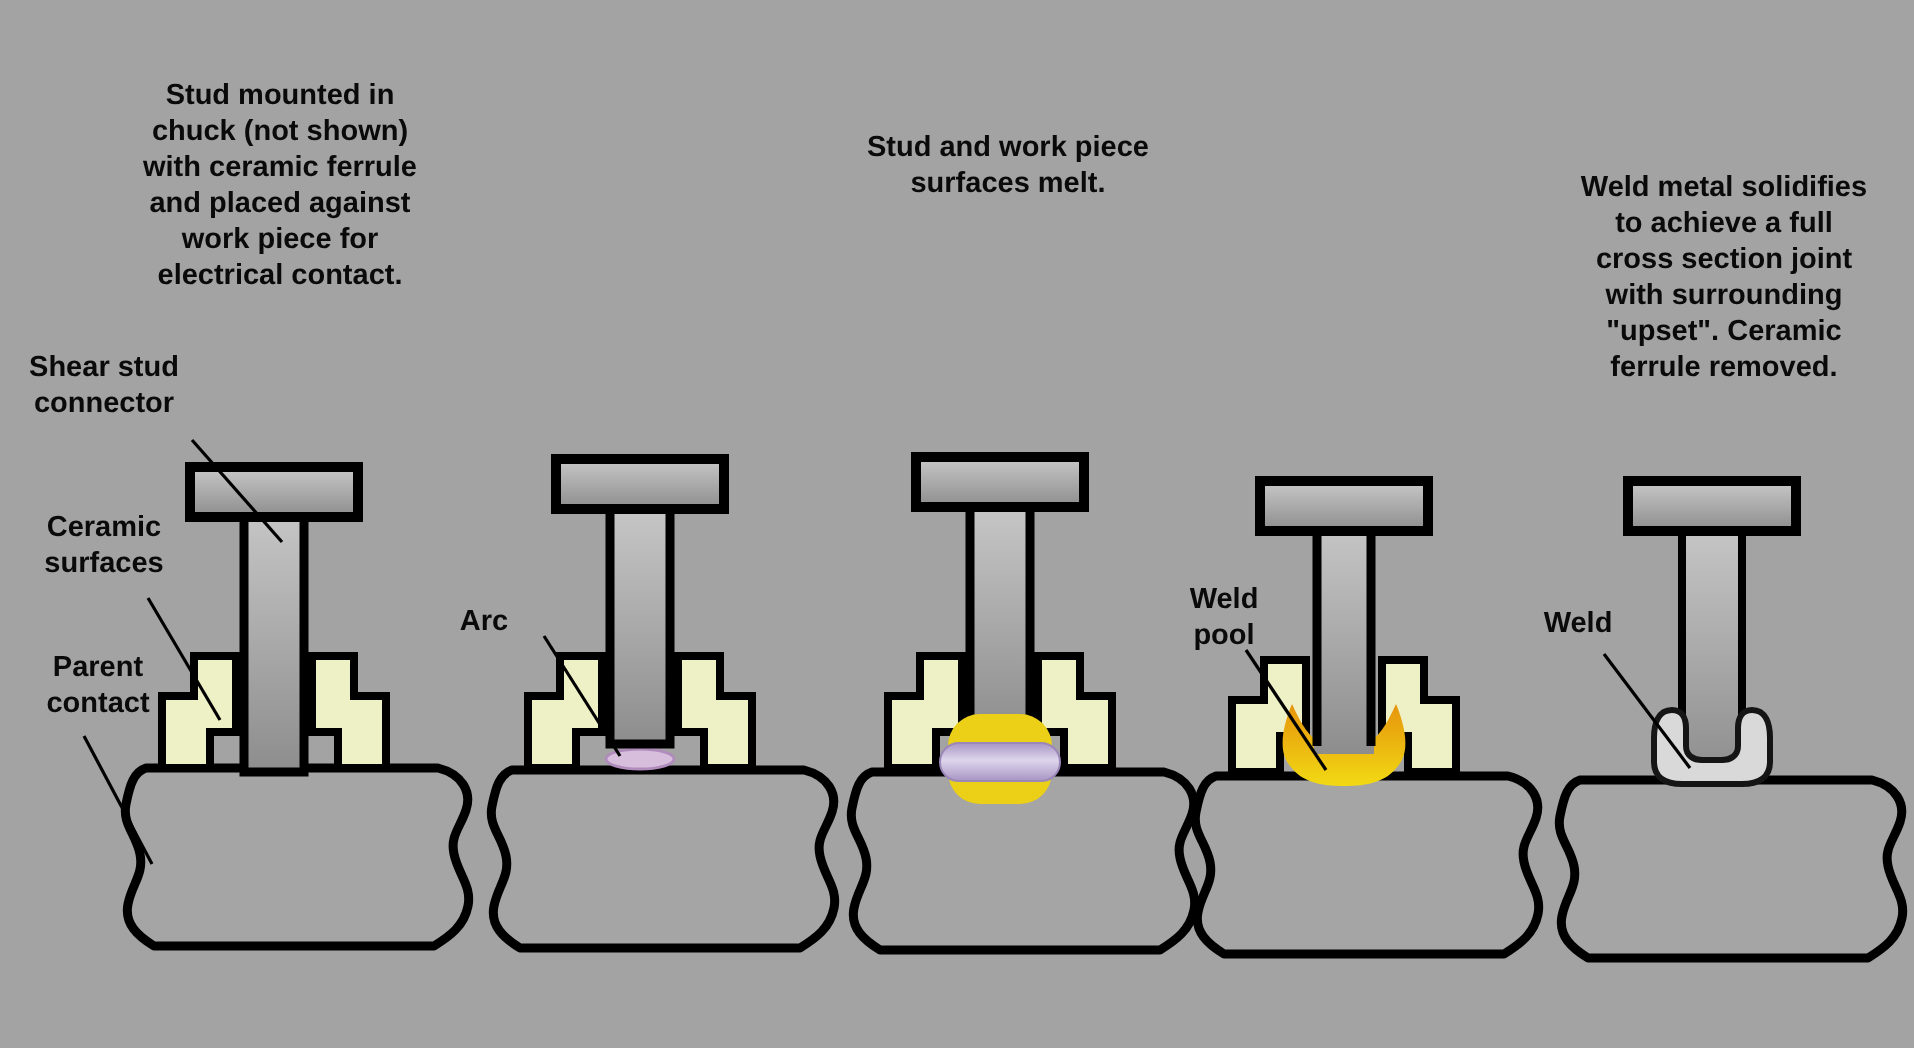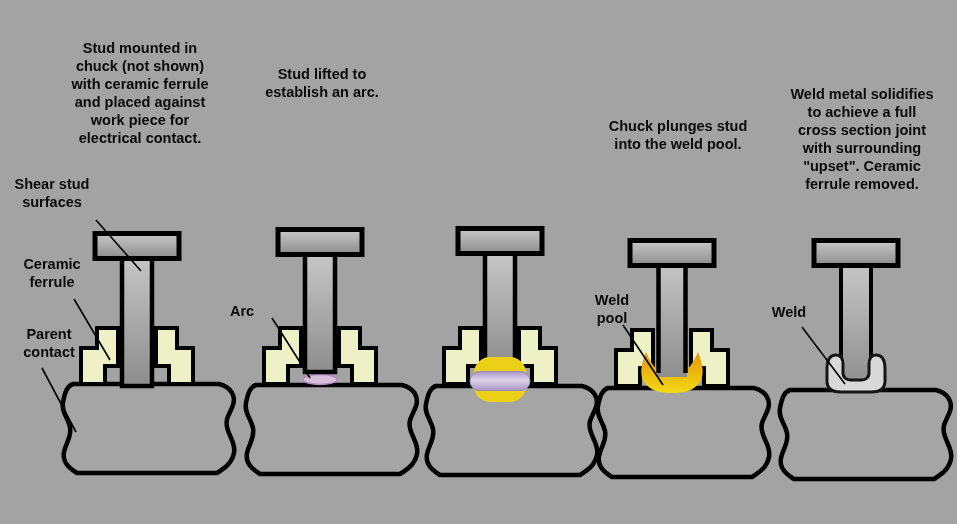"Stud lifted to" div.cap { html: <div>Stud lifted to establish an arc.</div> -> none }
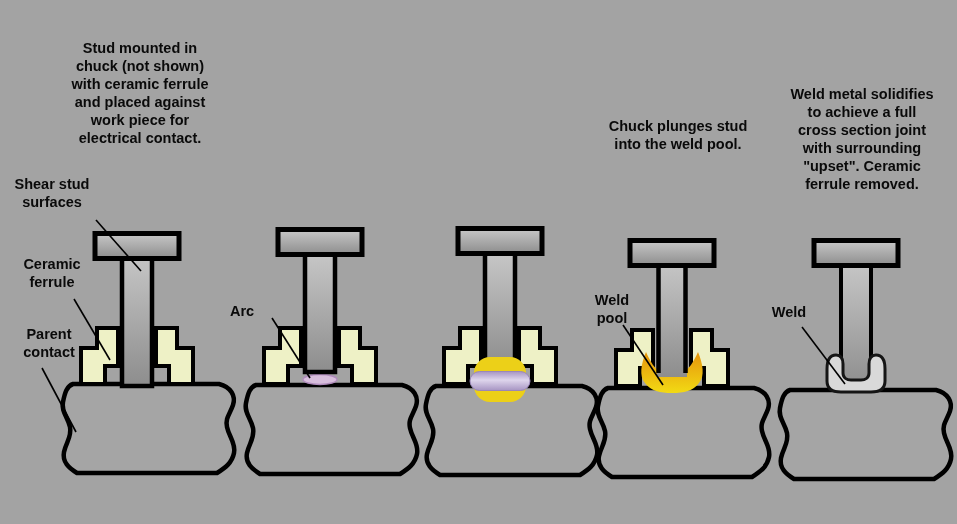"Stud and work piece" div.cap { html: none -> <div>Stud and work piece surfaces melt.</div> }
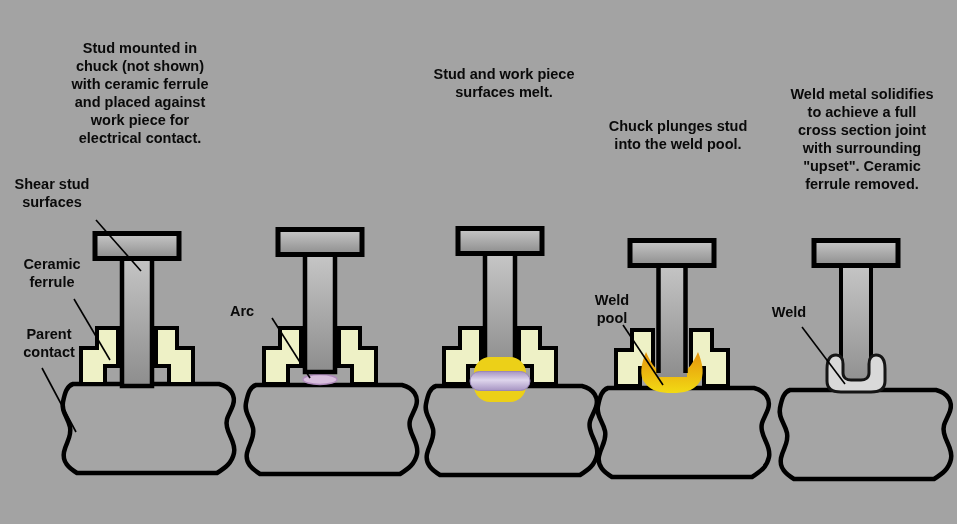"Chuck plunges stud" div.cap { html: <div>Chuck plunges stud into the weld pool.</div> -> none }
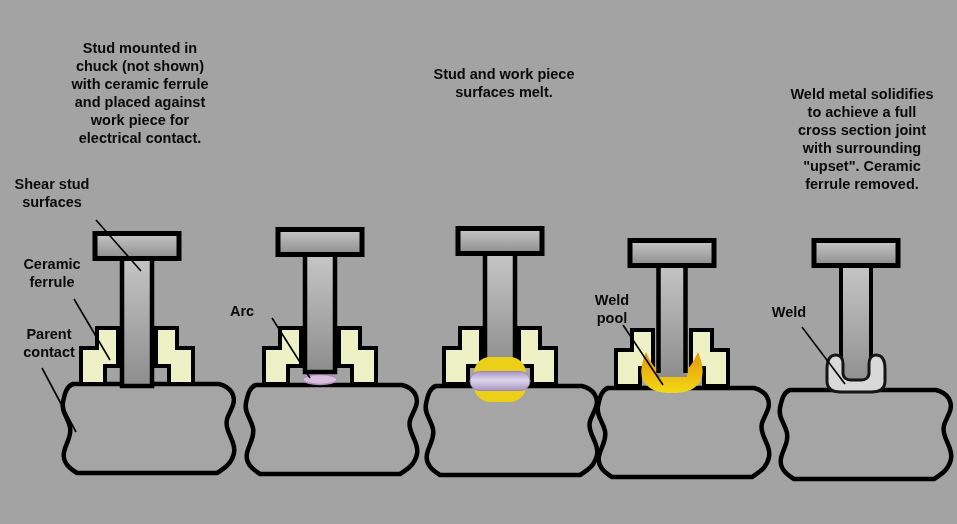"Shear stud" div.lbl { text: surfaces -> connector }
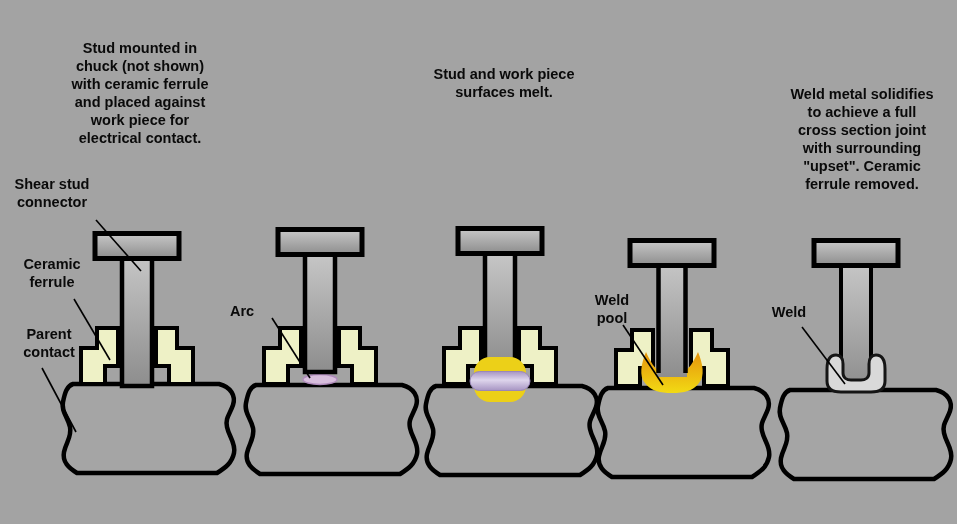"Ceramic" div.lbl { text: ferrule -> surfaces }
